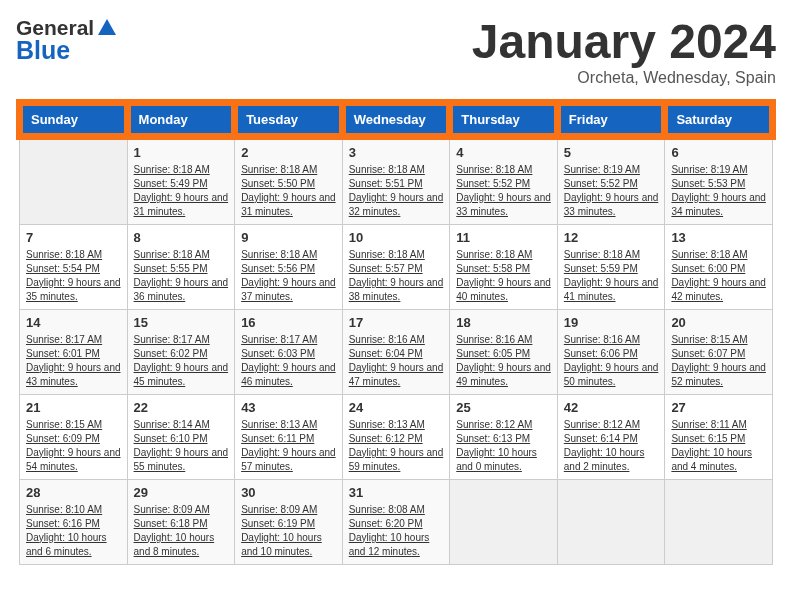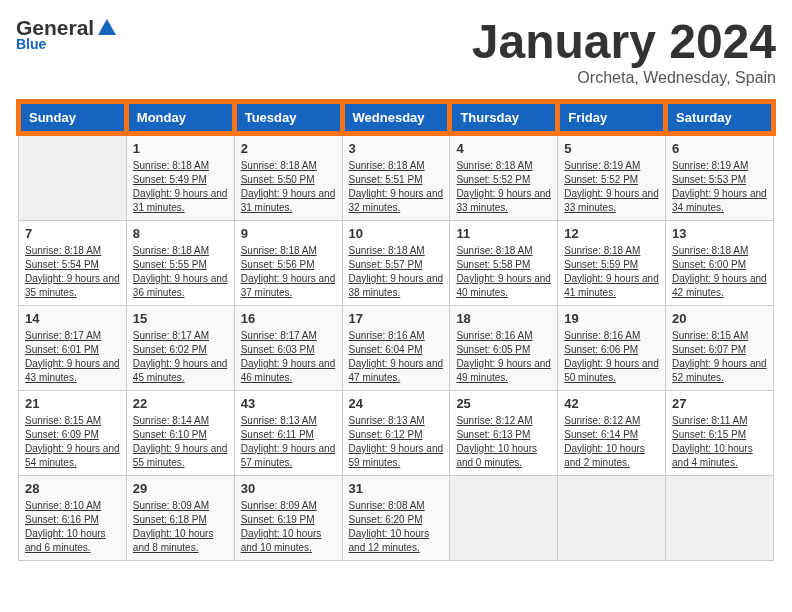"Blue" span { font-size: 14px -> 25px }
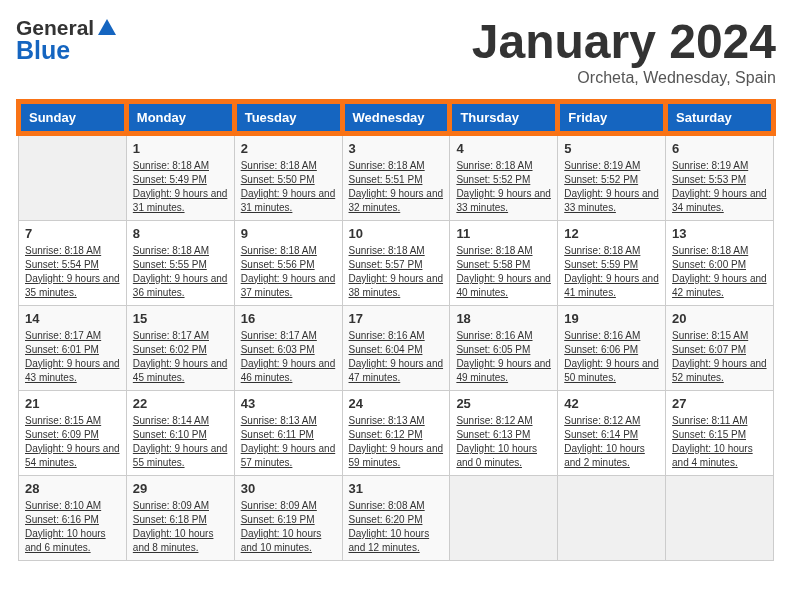"Sunday" .calendar-table thead tr th { border: 5px solid #f97316 -> 7px solid #f97316 }
